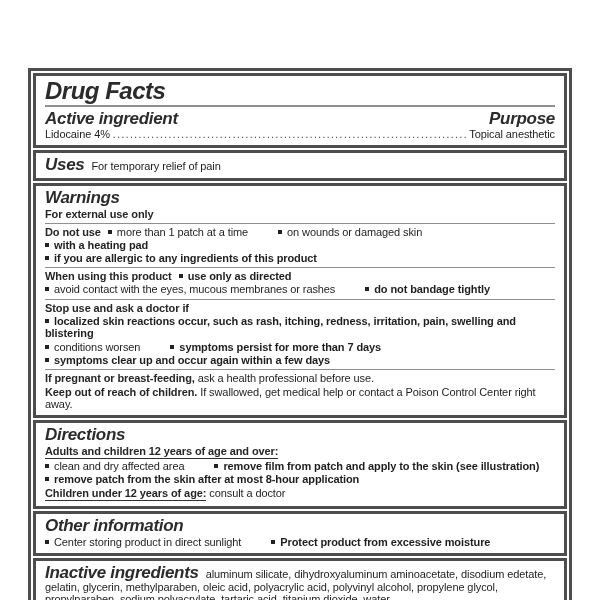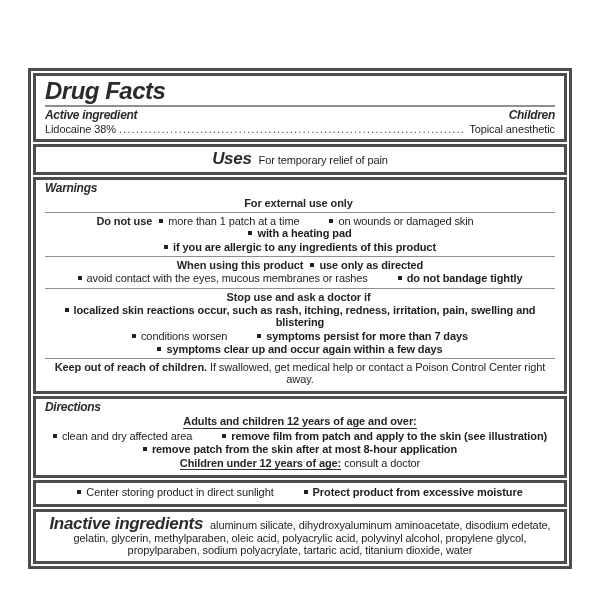"Active ingredient" .h2 { font-size: 12px -> 17px }
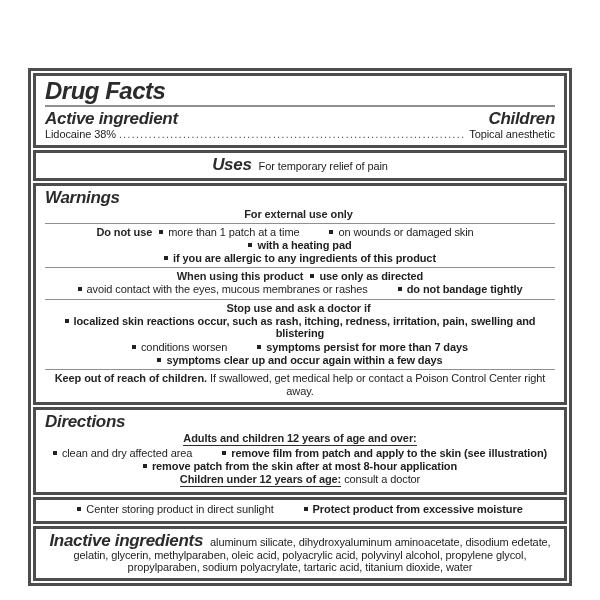"Children" span.h2 { text: Children -> Purpose }
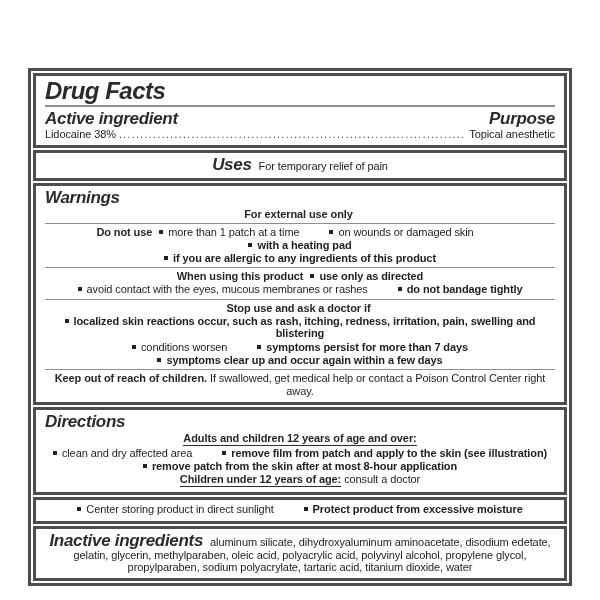"Lidocaine 38%" span { text: 38% -> 4% }
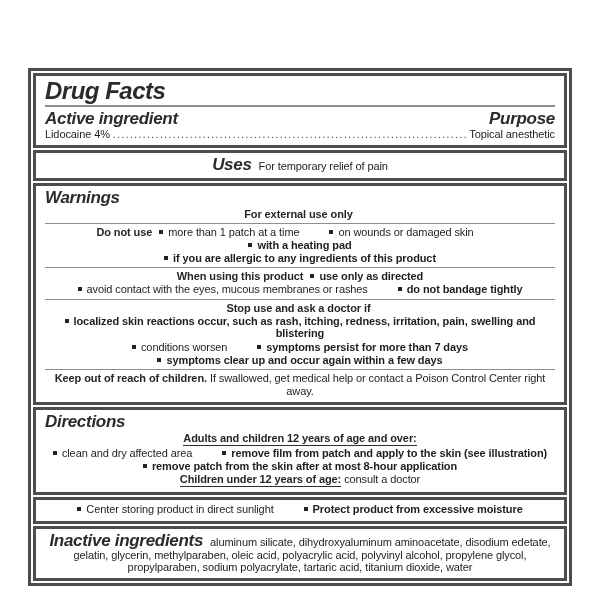"Uses For temporary relief of" .txt, .line { text-align: center -> none }
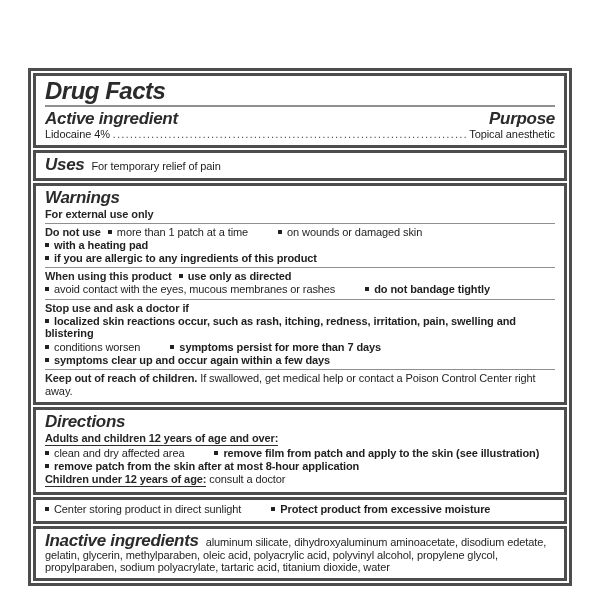"If pregnant or breast-feeding, ask" div.line { html: none -> <div> <span>If pregnant or breast-feeding,</span><span>ask a health professional before use.</span> </div> }
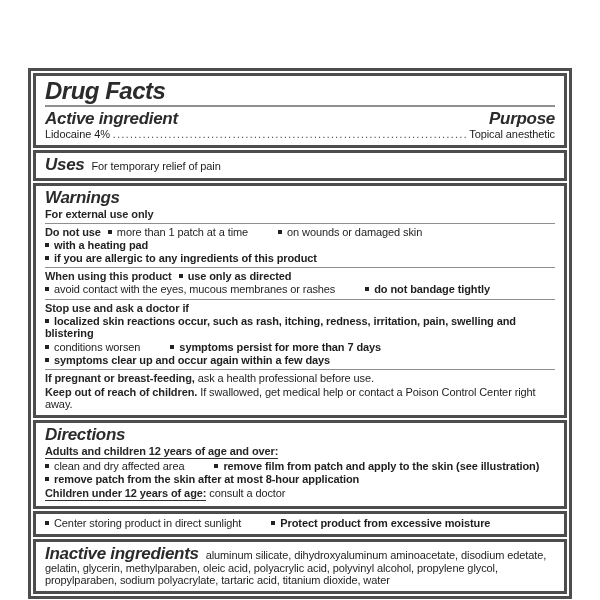"Other information" div.h2 { html: none -> <div>Other information</div> }
